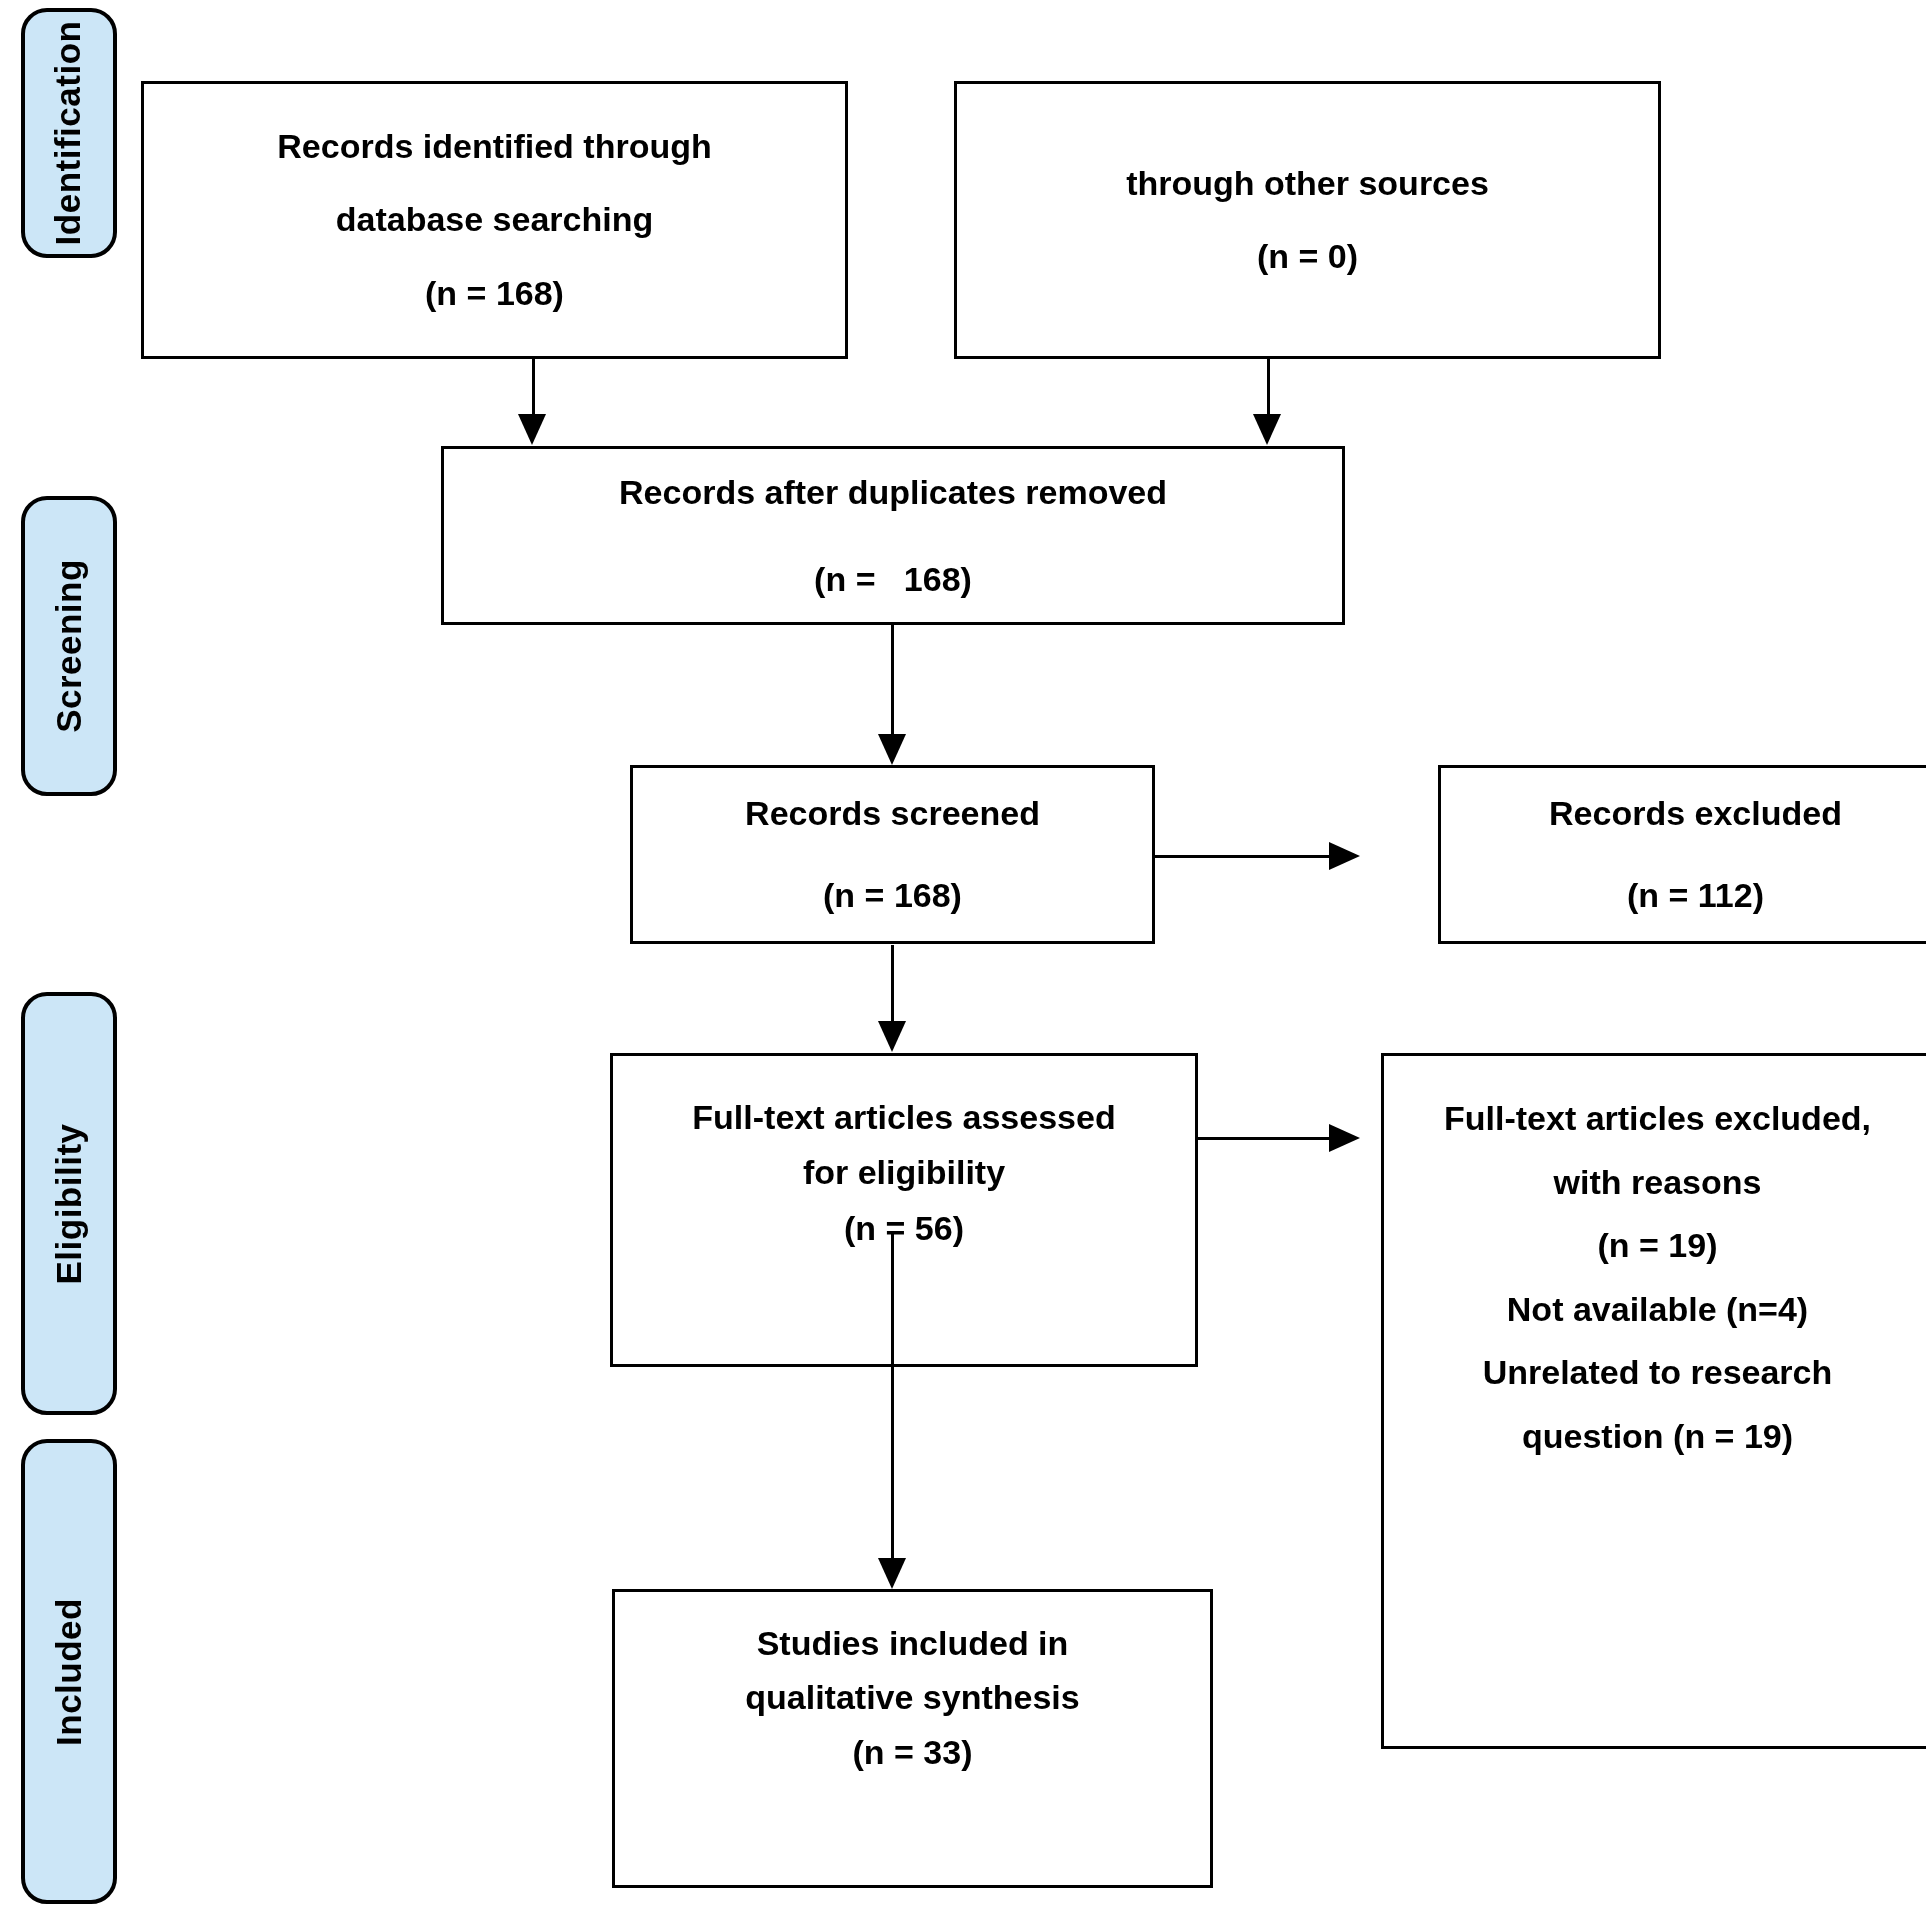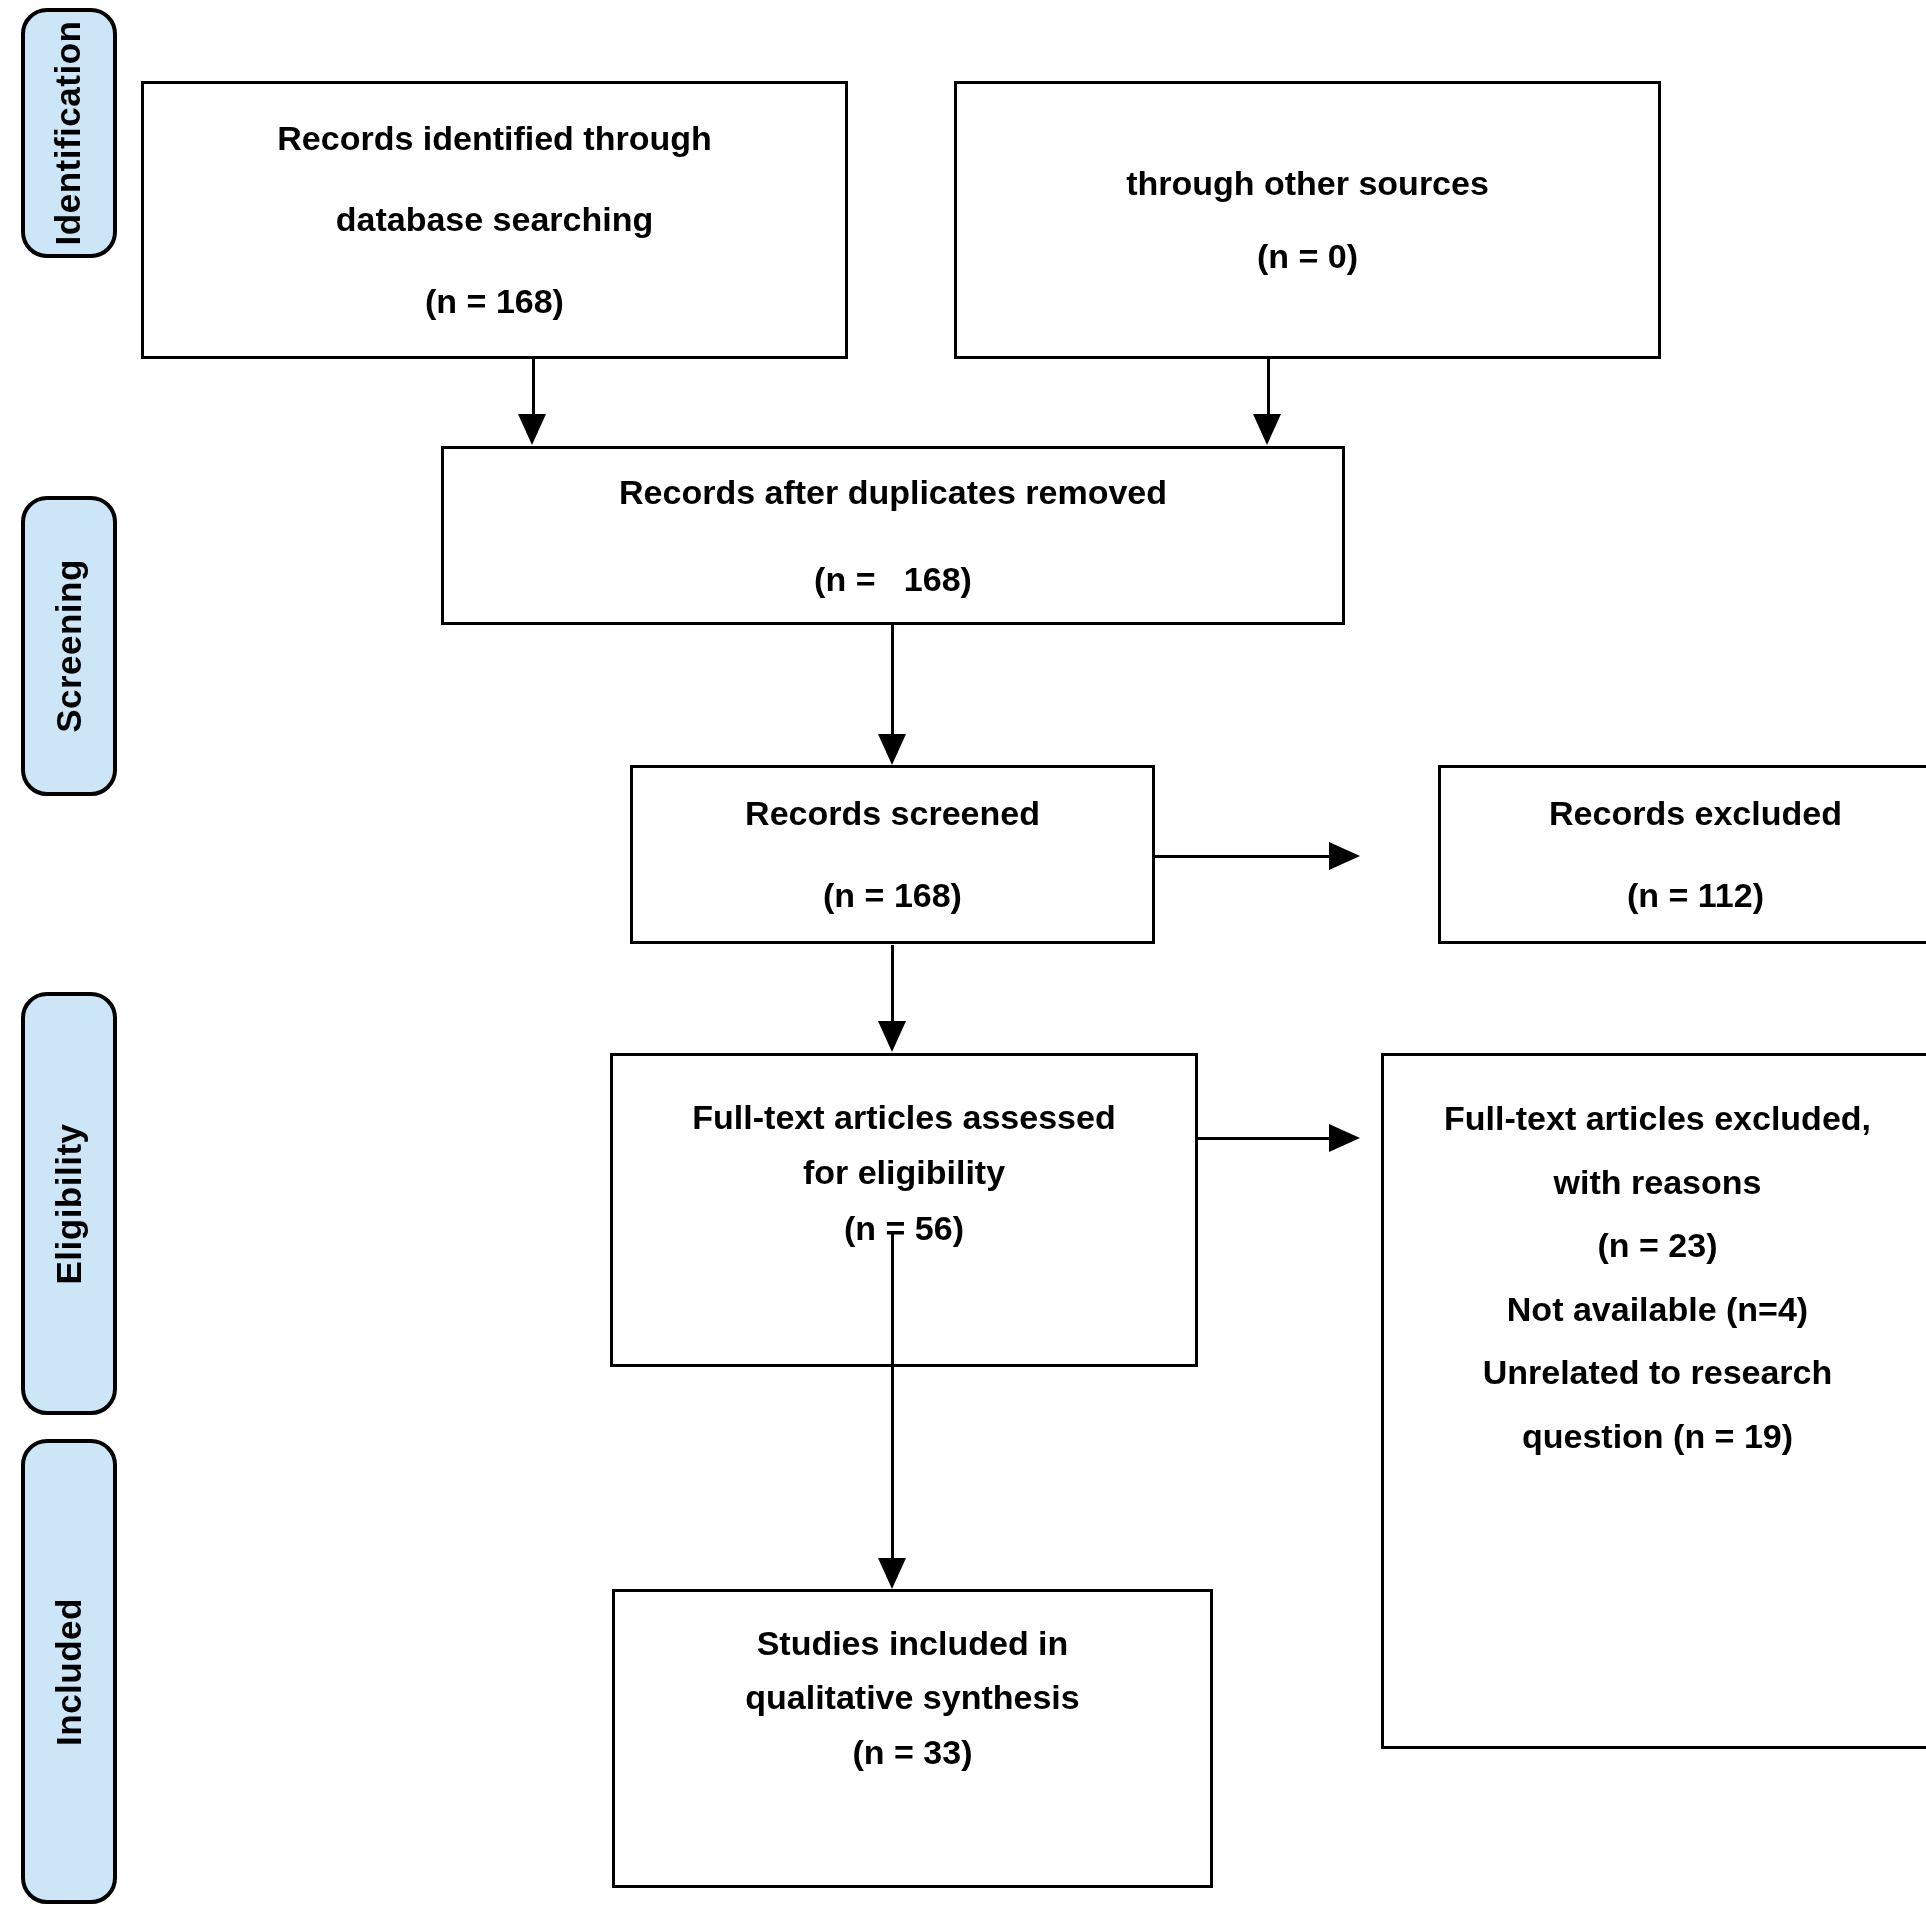"Records identified through" div.fbox { gap: 8px -> none }
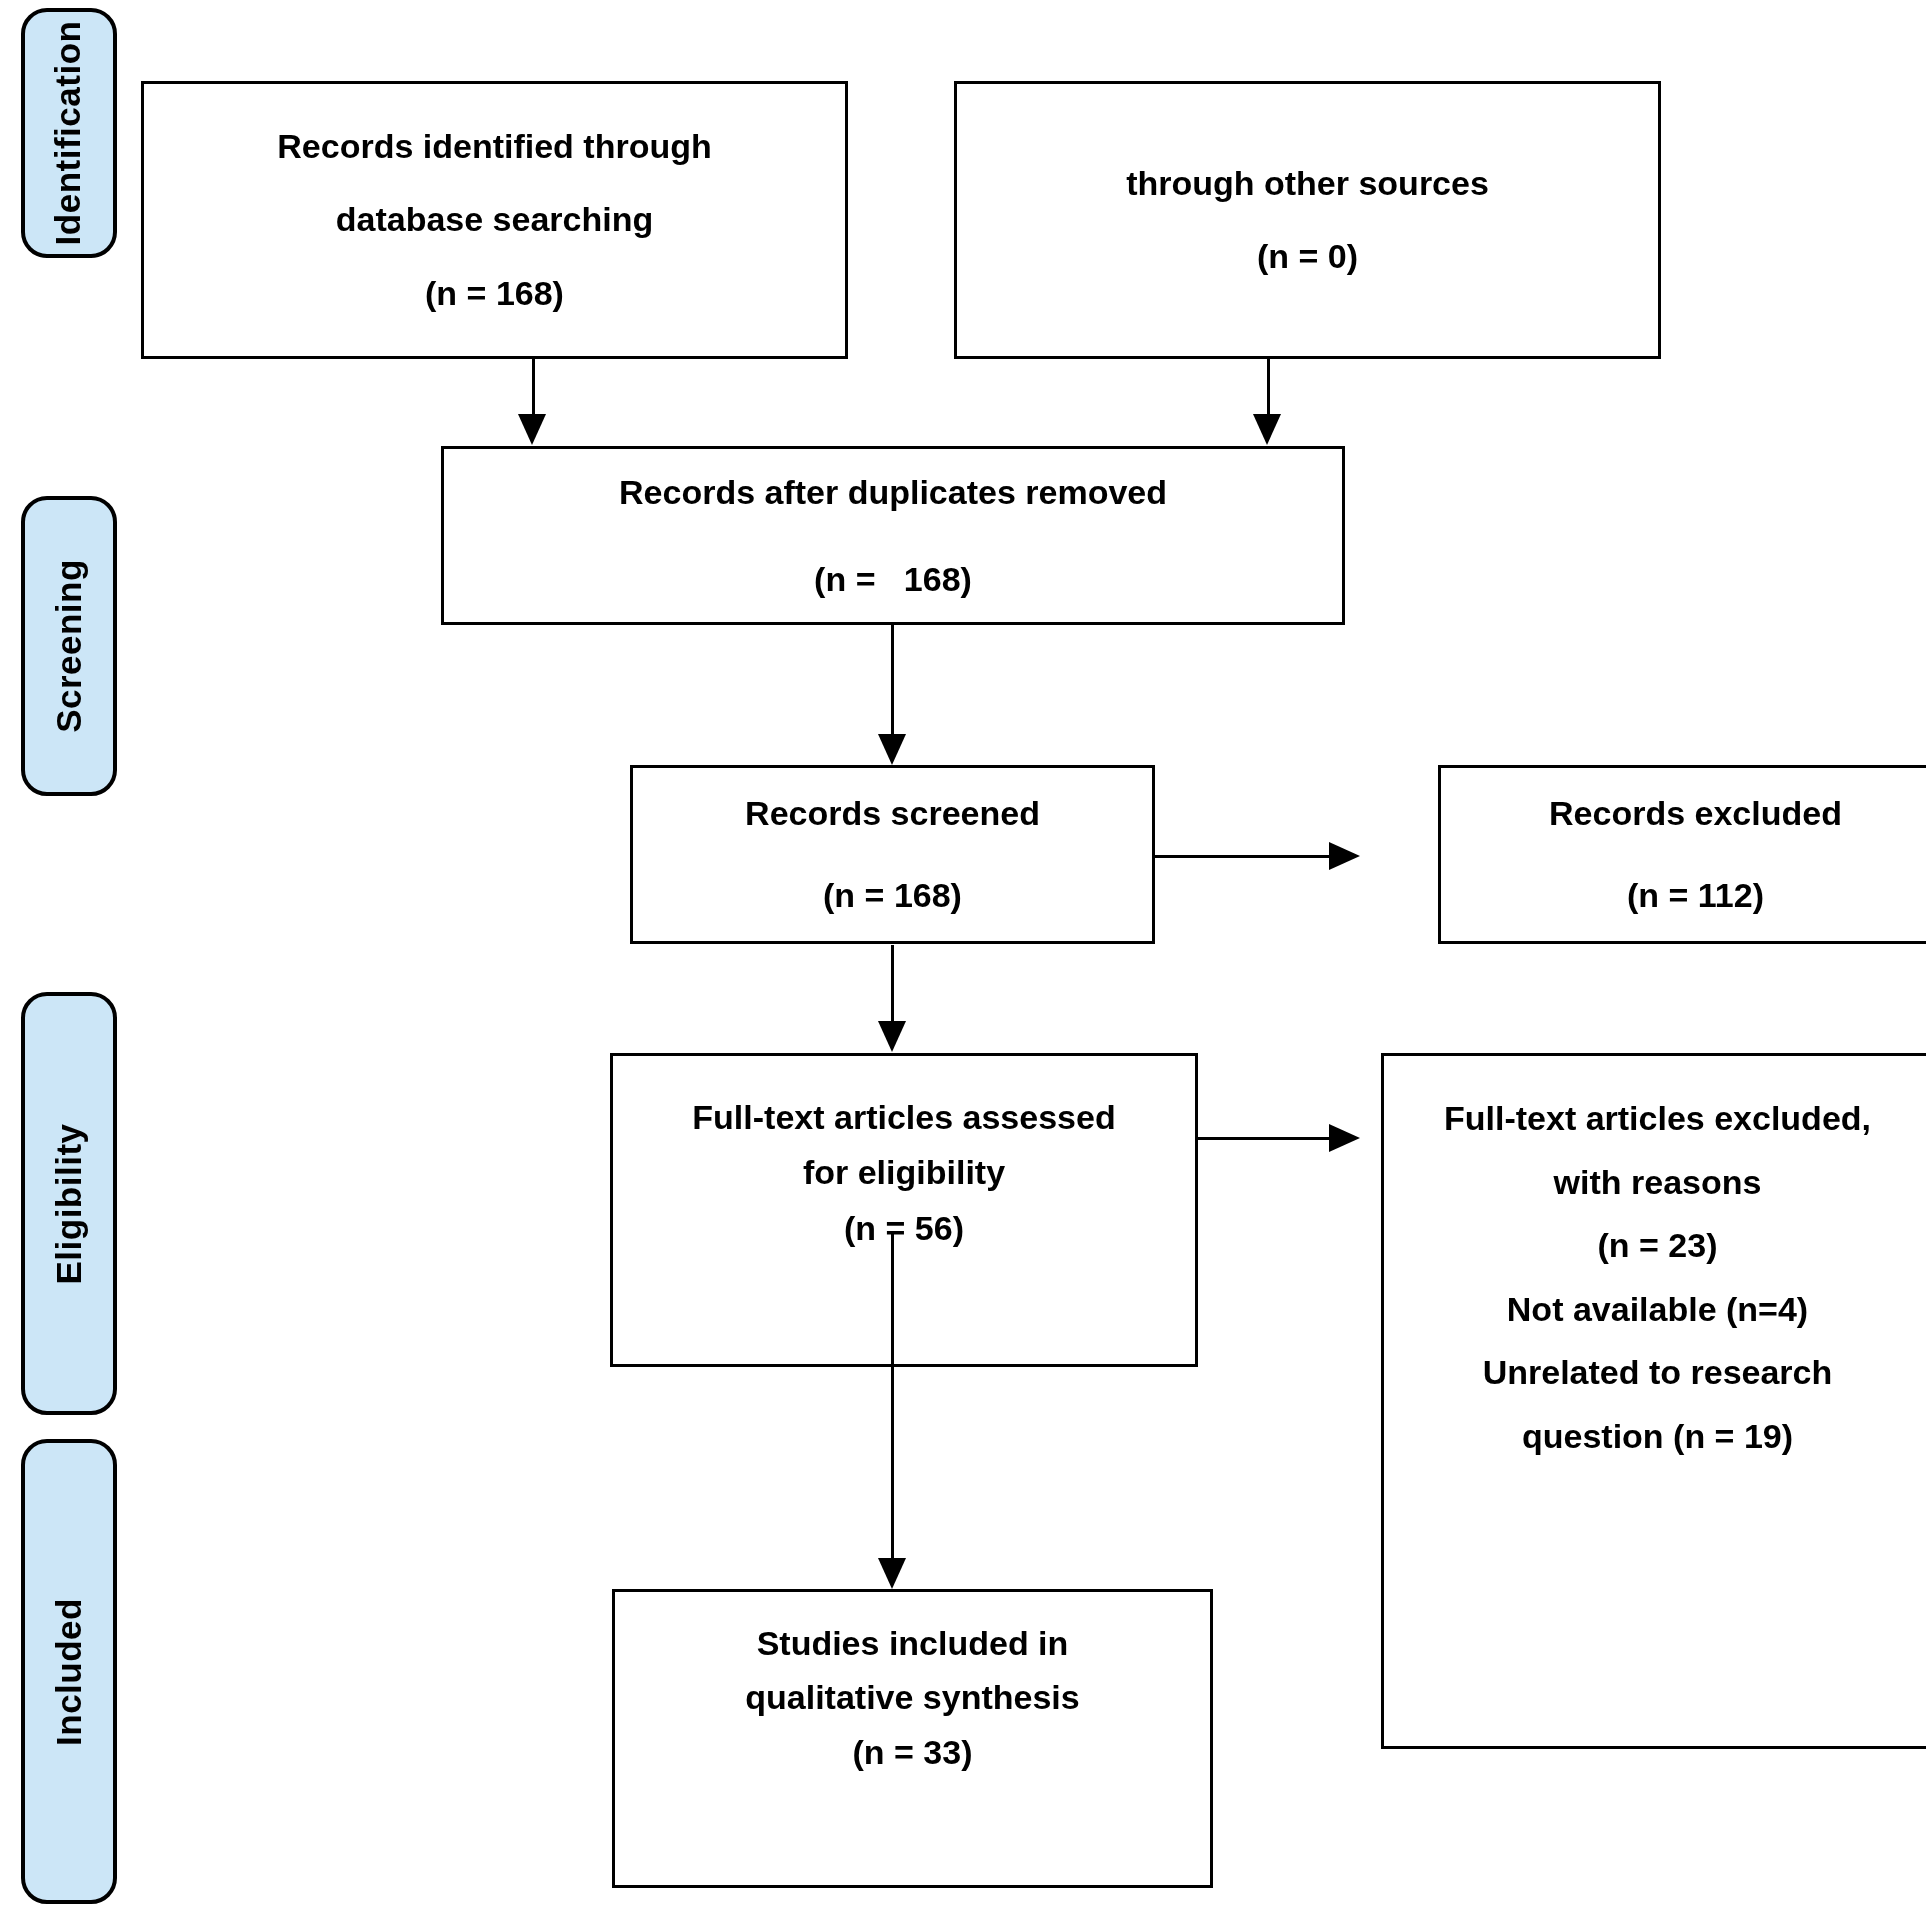"(n = 23)" div.line { text: 23 -> 19 }
